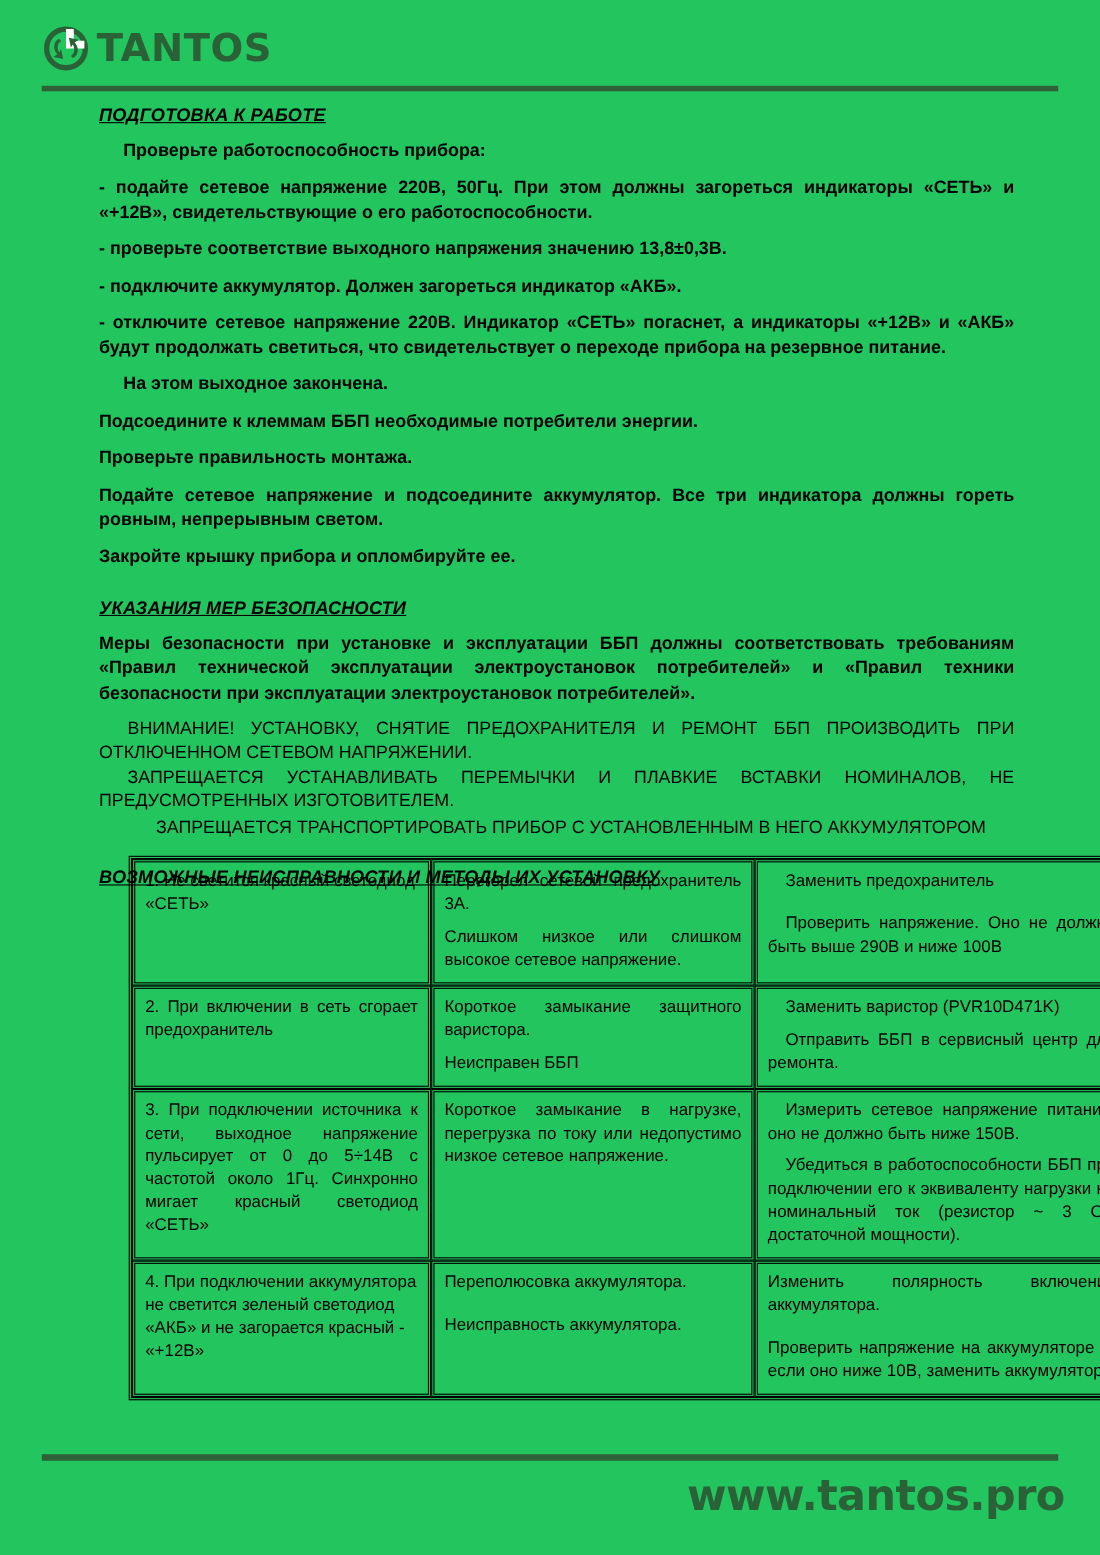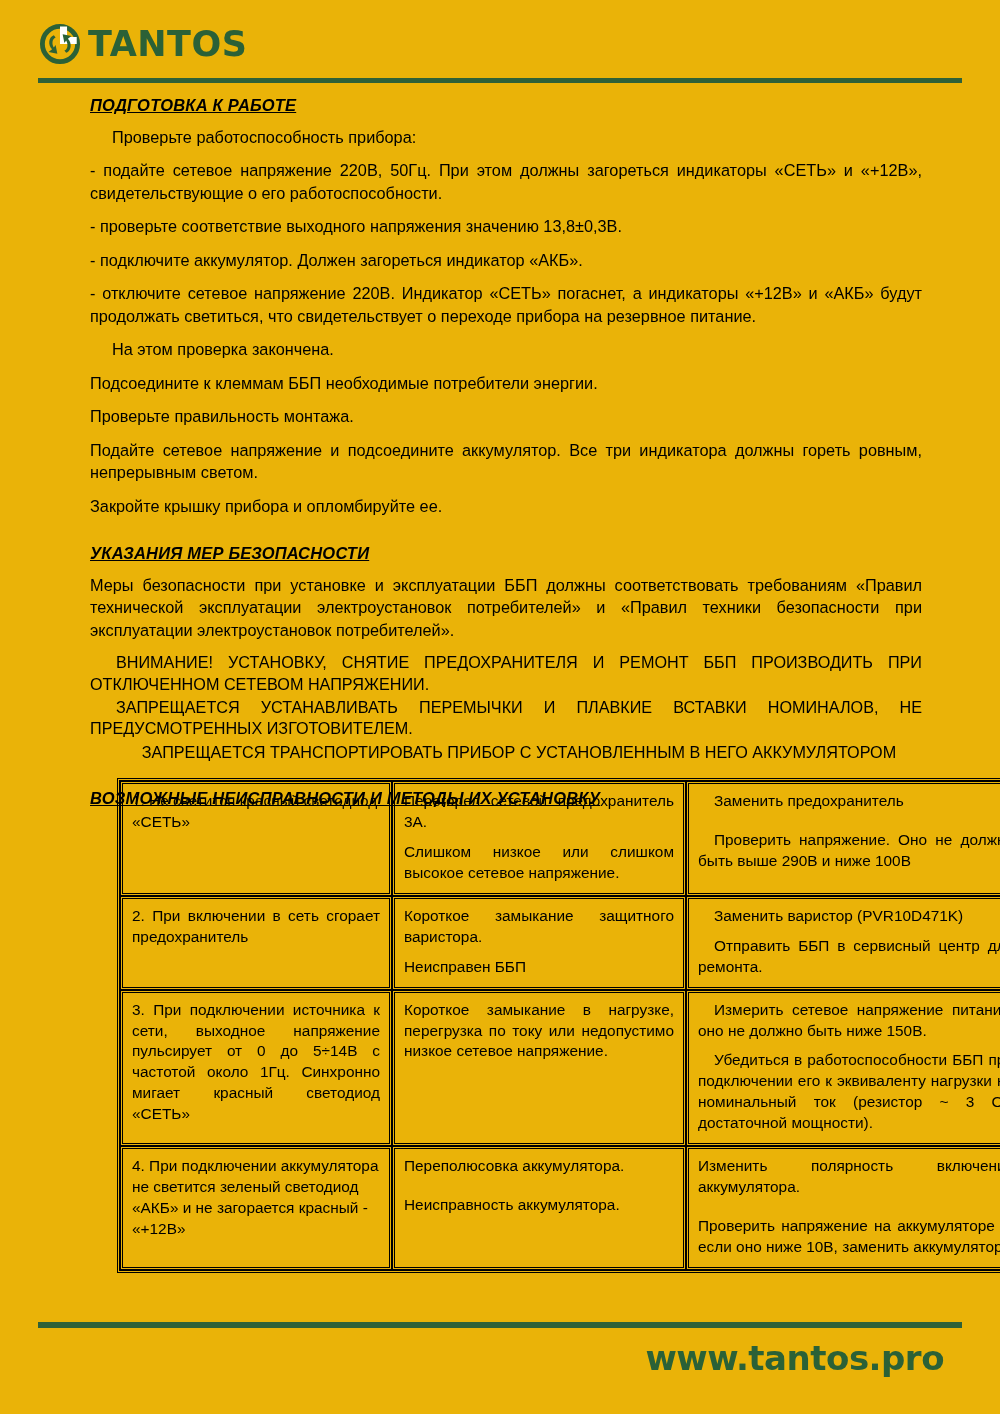"TANTOS" .page { background: #eab308 -> #22c55e }
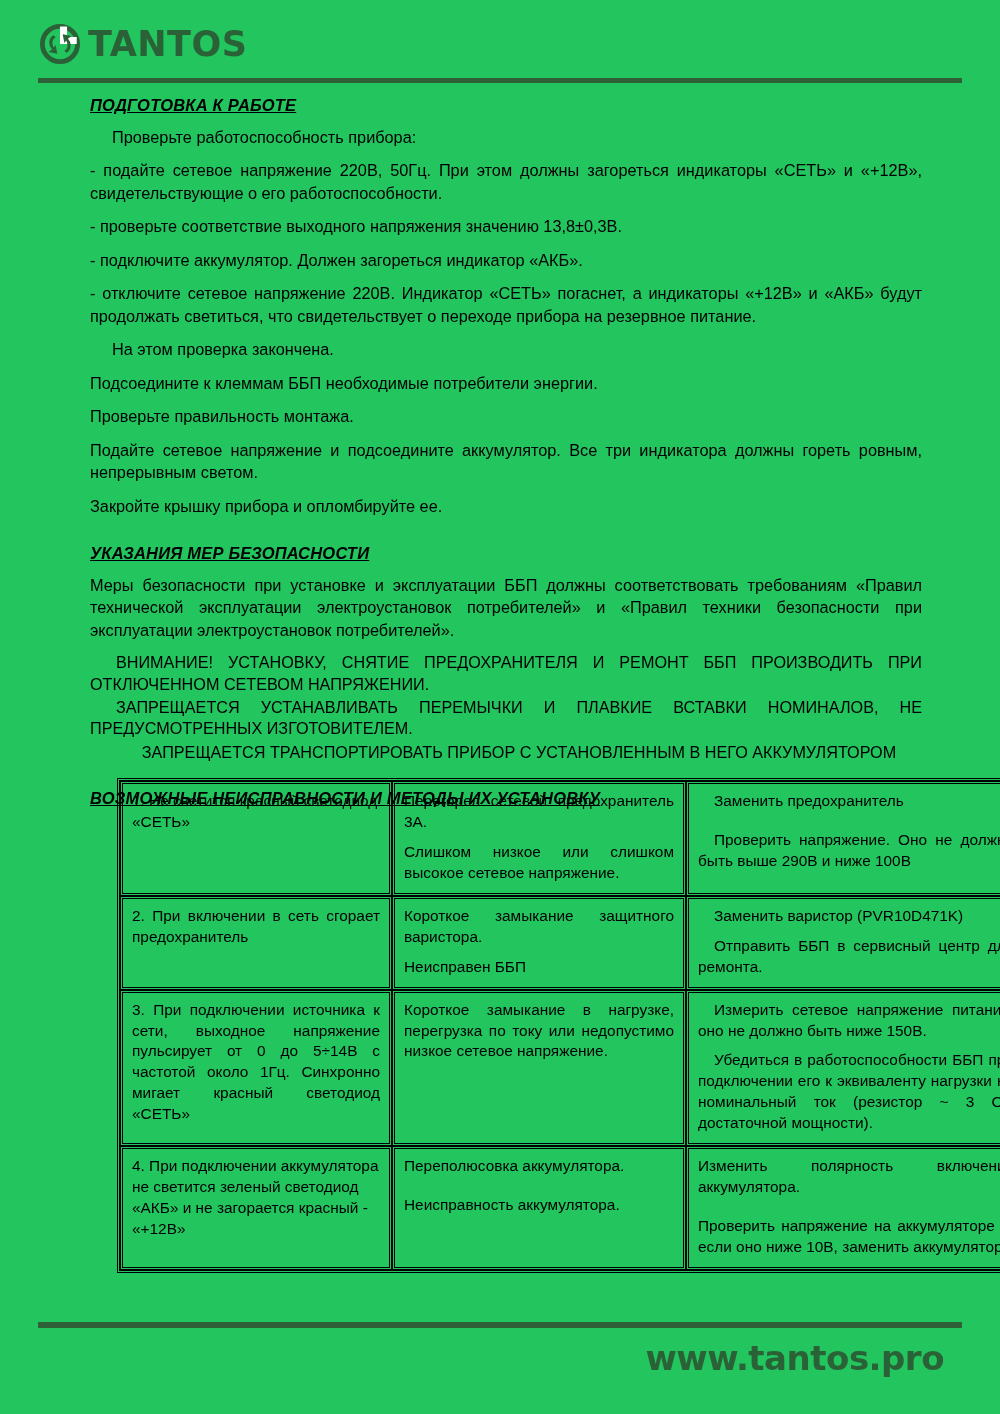"Проверьте работоспособность прибора:" p.para { font-weight: none -> bold }
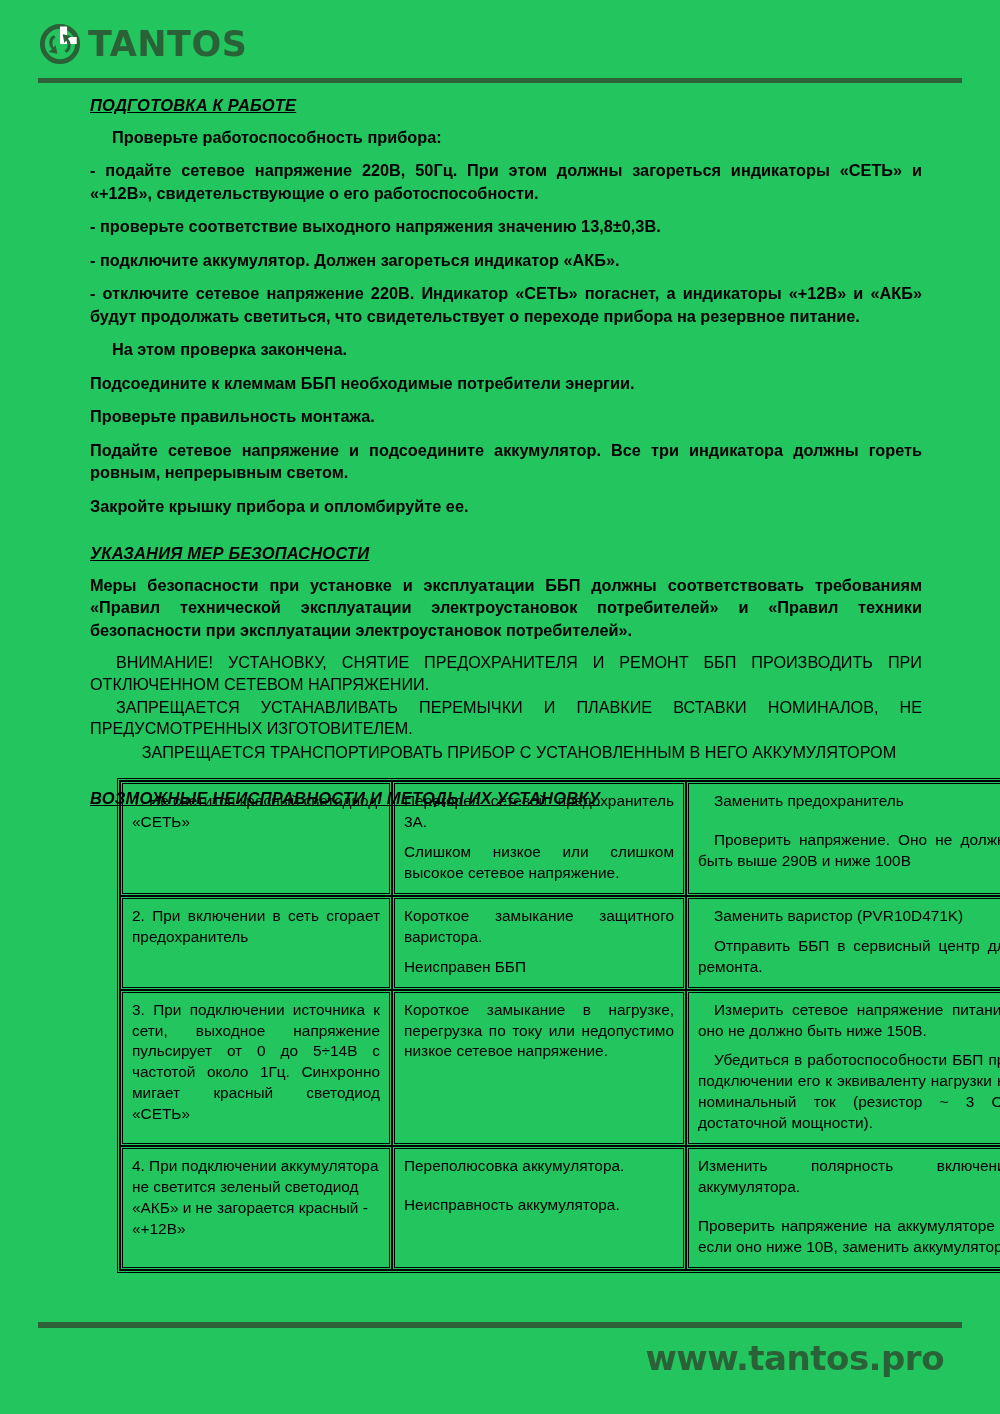"На этом проверка закончена." p.para { text: проверка -> выходное }
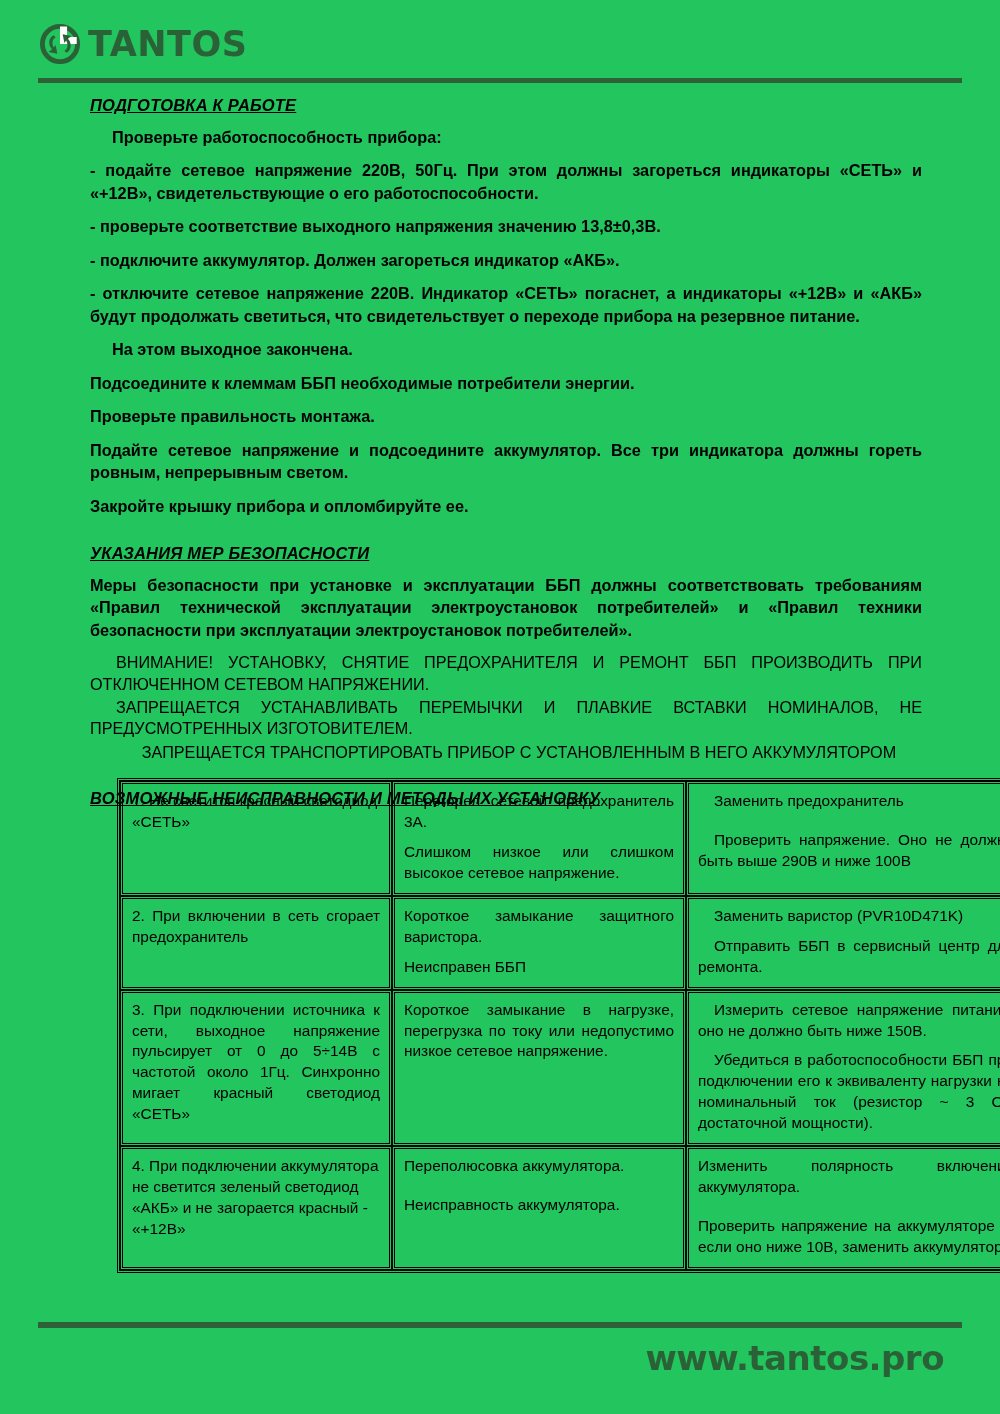"www.tantos.pro" .footer-url { font-size: 34px -> 39px; right: 56px -> 32px }
